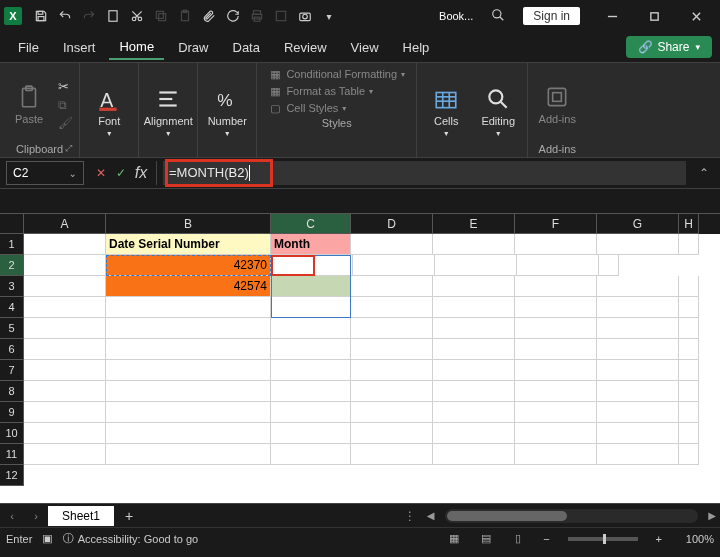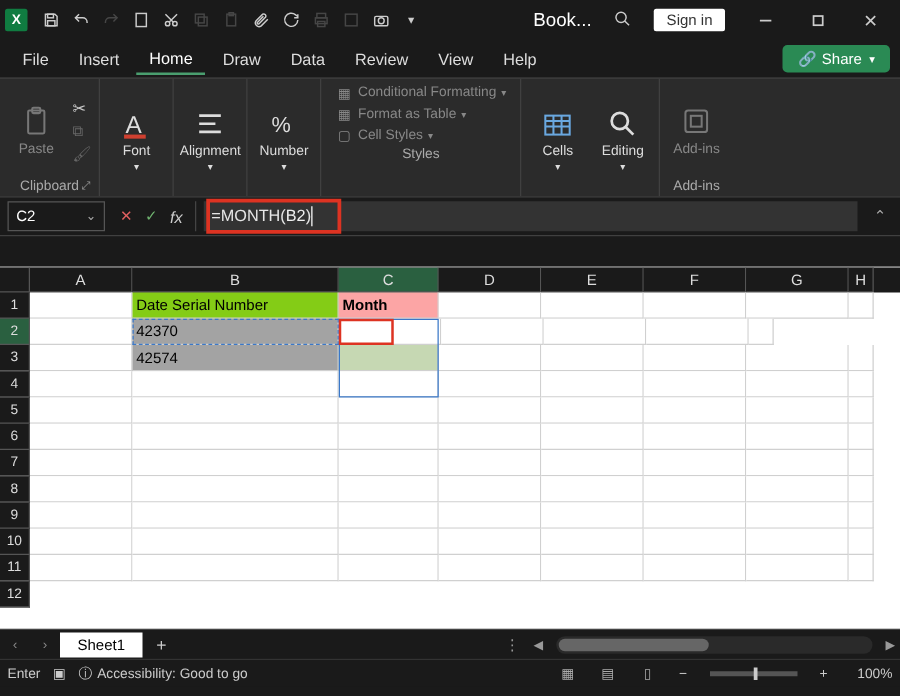"Book..." .titlebar .doc-name { font-size: 15px -> 11px }
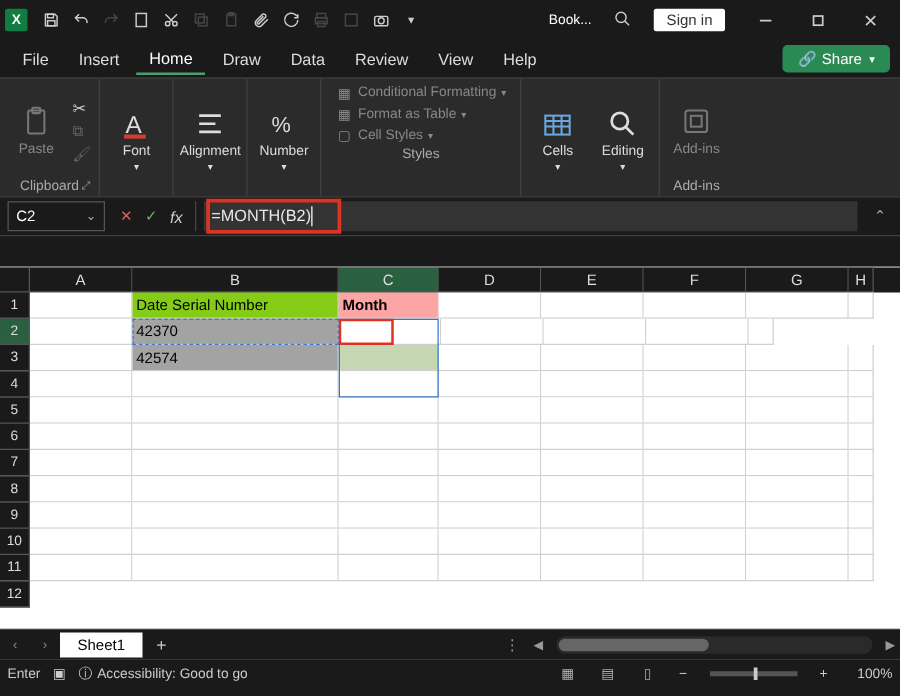"fx" .fb-btn.fx { font-size: 13px -> 16px }
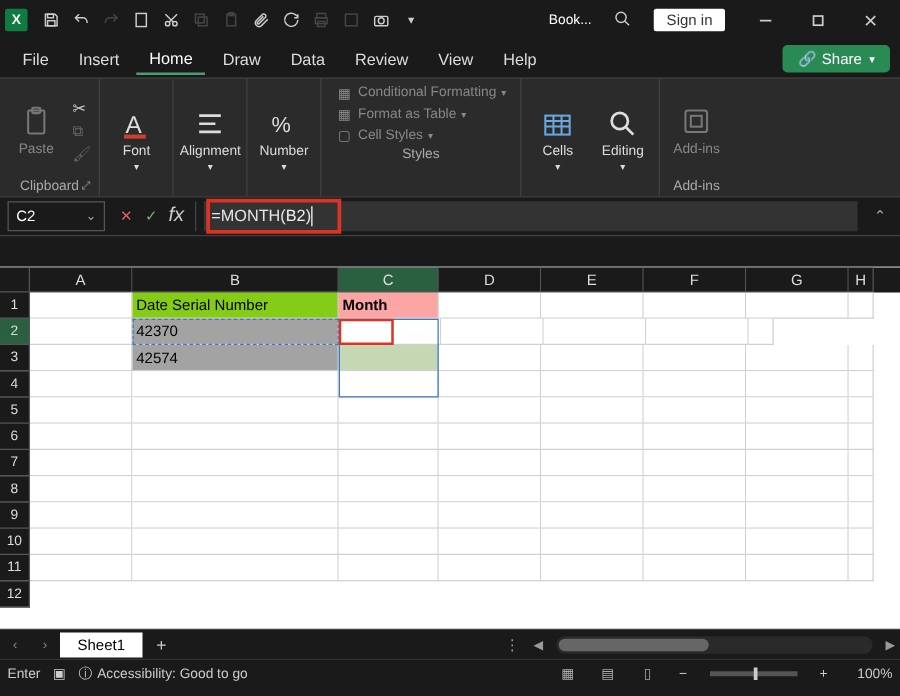"Date Serial Number" .cell.header-b { background: #84cc16 -> #fef9c3; font-weight: normal -> bold }
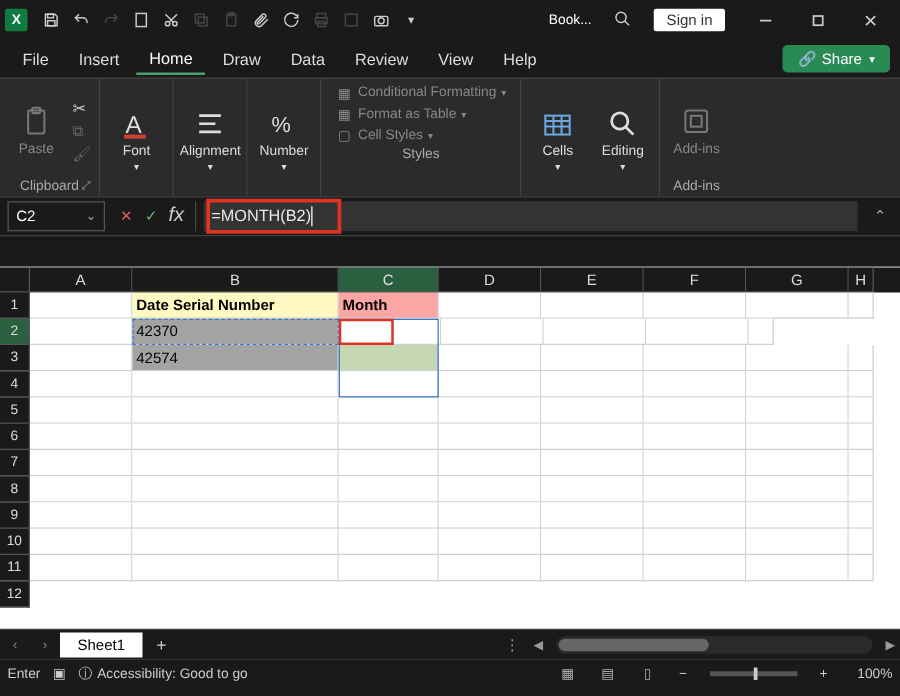"42370" .cell.data-b { background: #a3a3a3 -> #f97316; text-align: none -> right }
